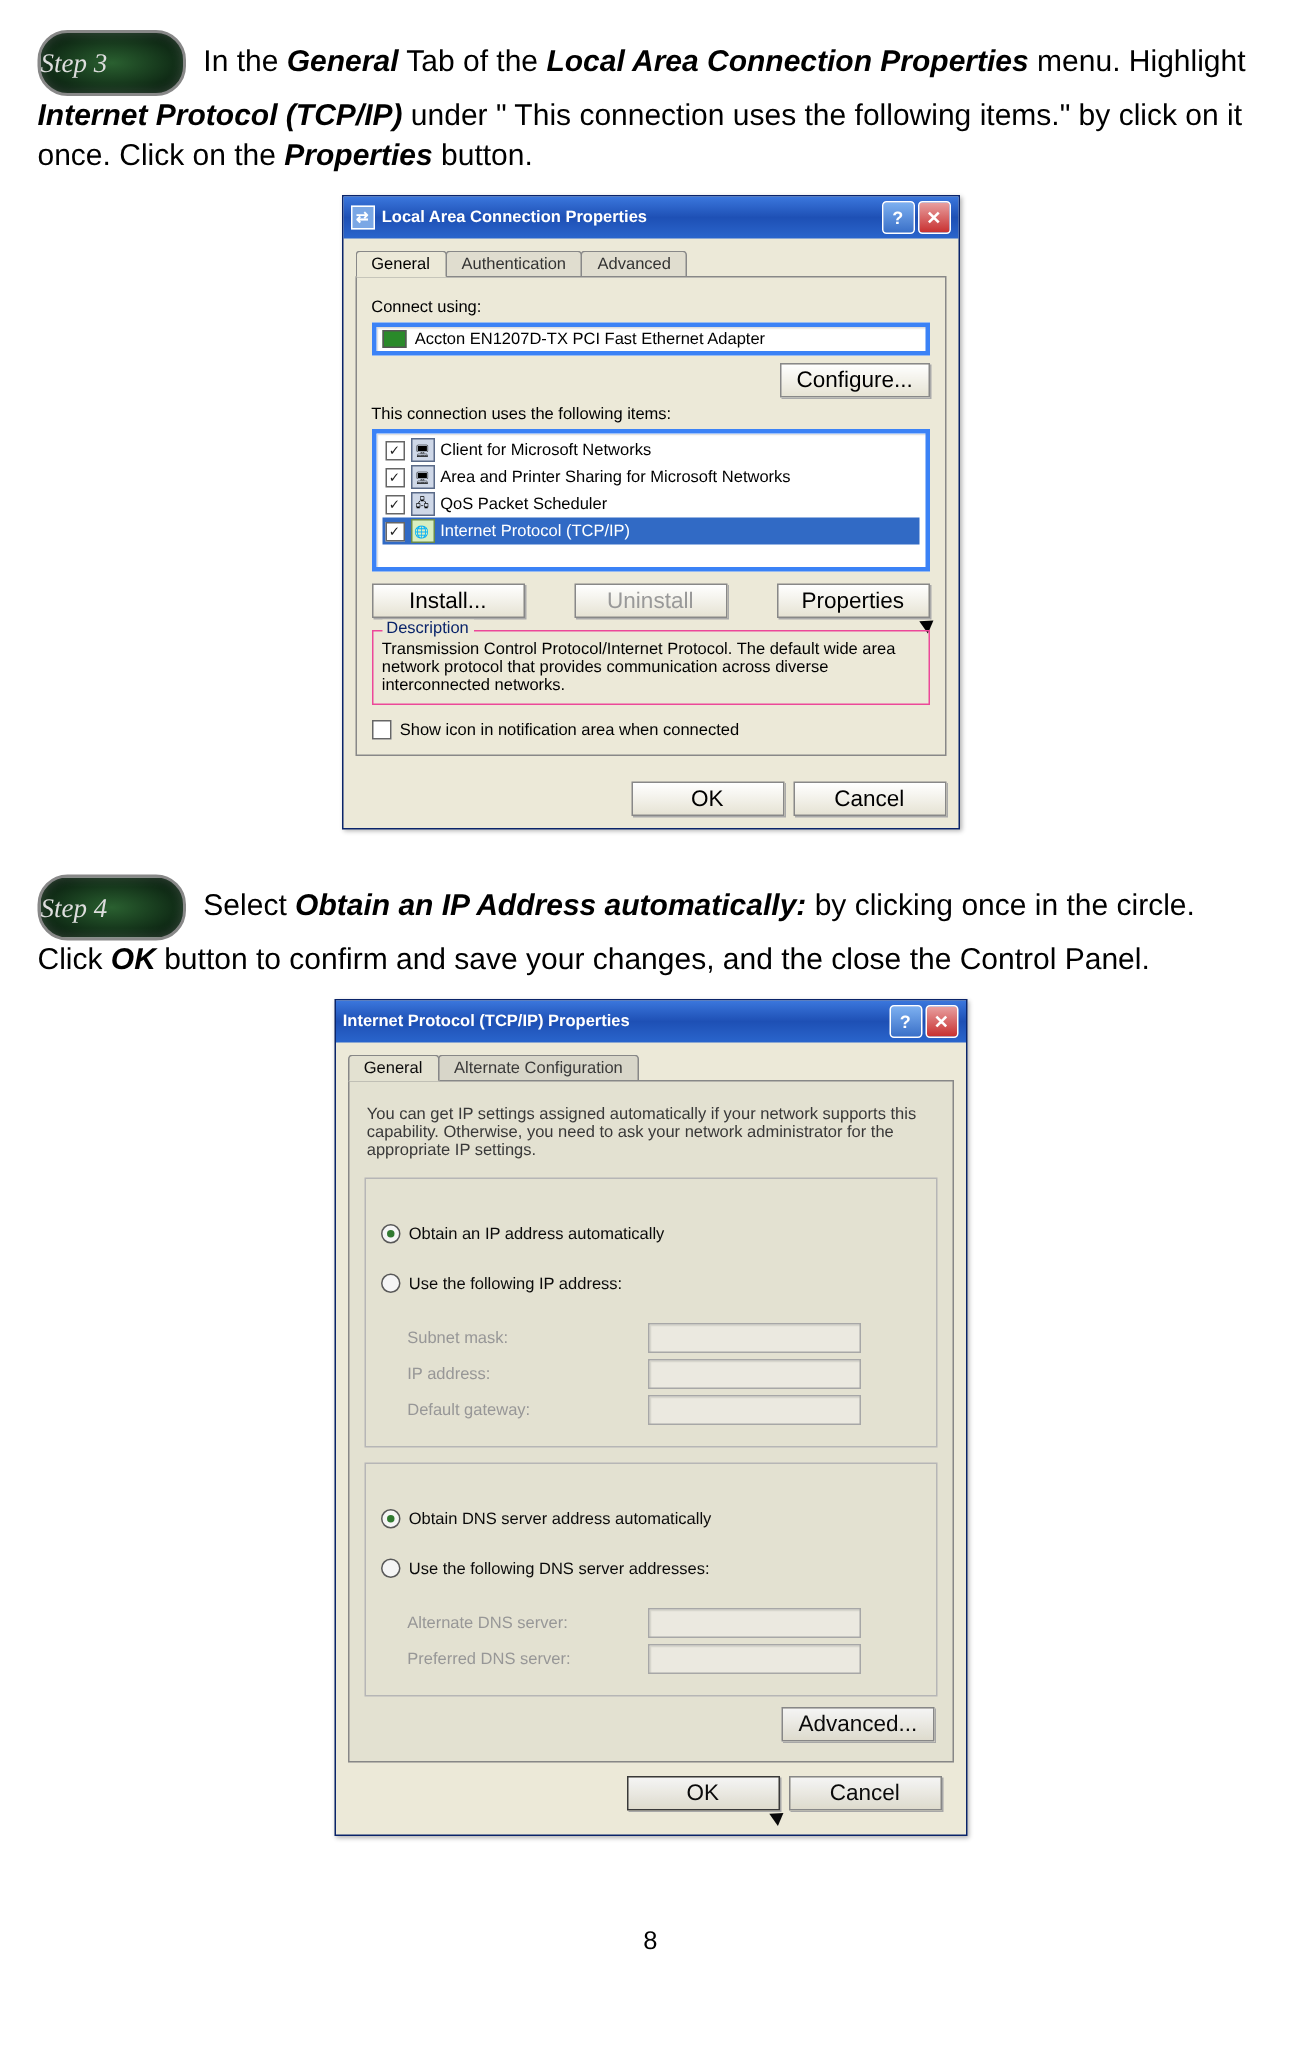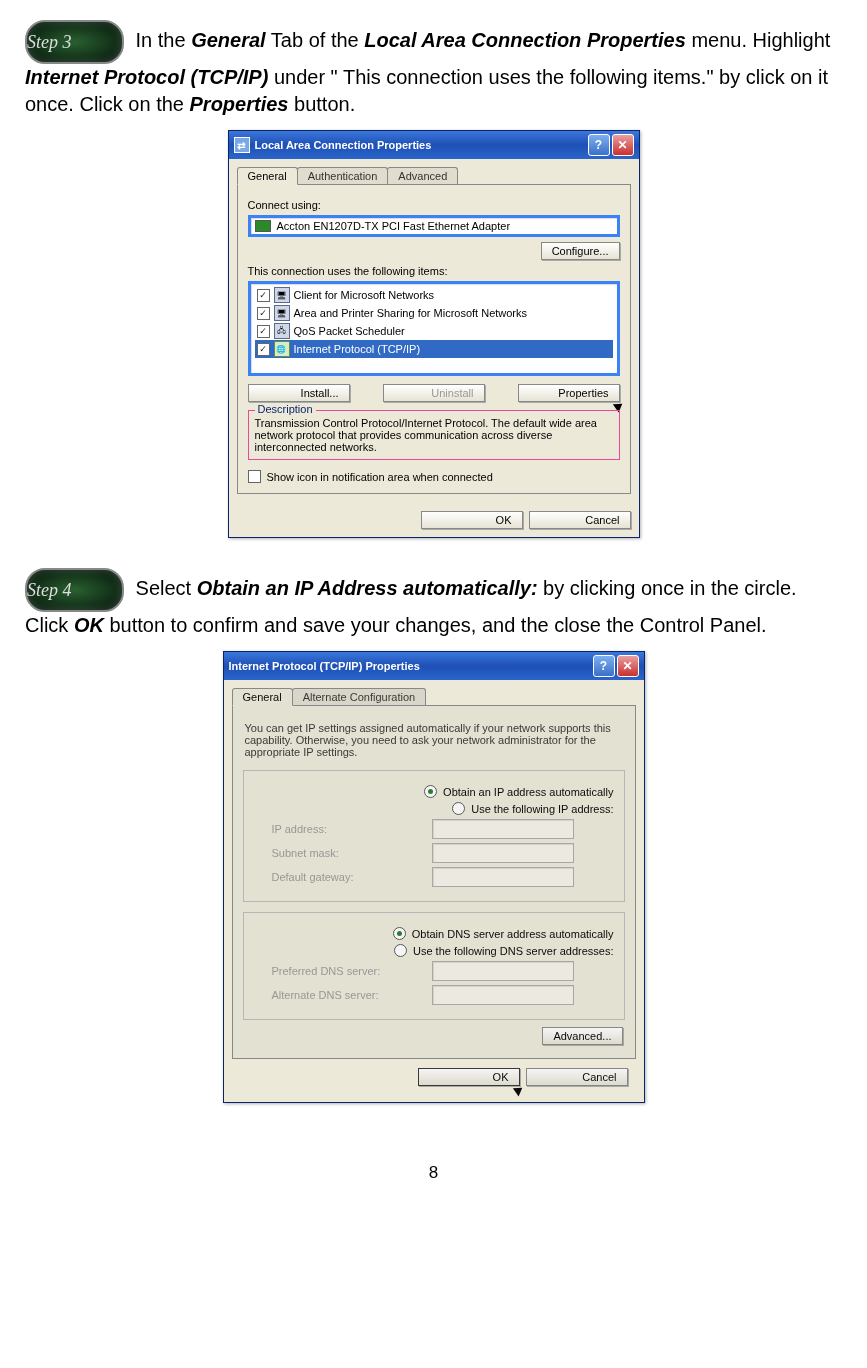"Configure..." .btn { font-size: 11px -> 15px; text-align: right -> center }
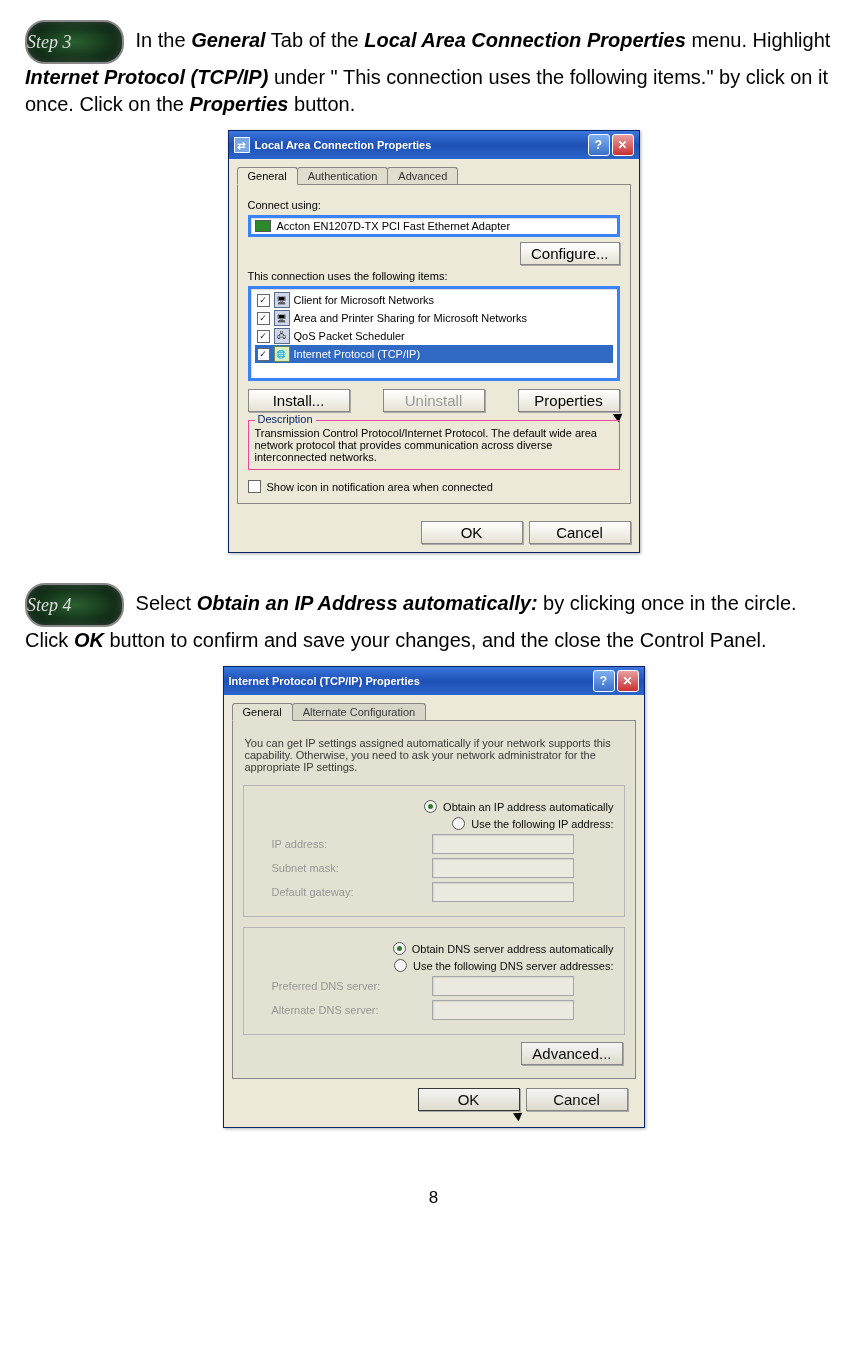"Obtain an IP address automatically" .radio-row { justify-content: flex-end -> none; margin: 4px 0 -> 20px 0 }
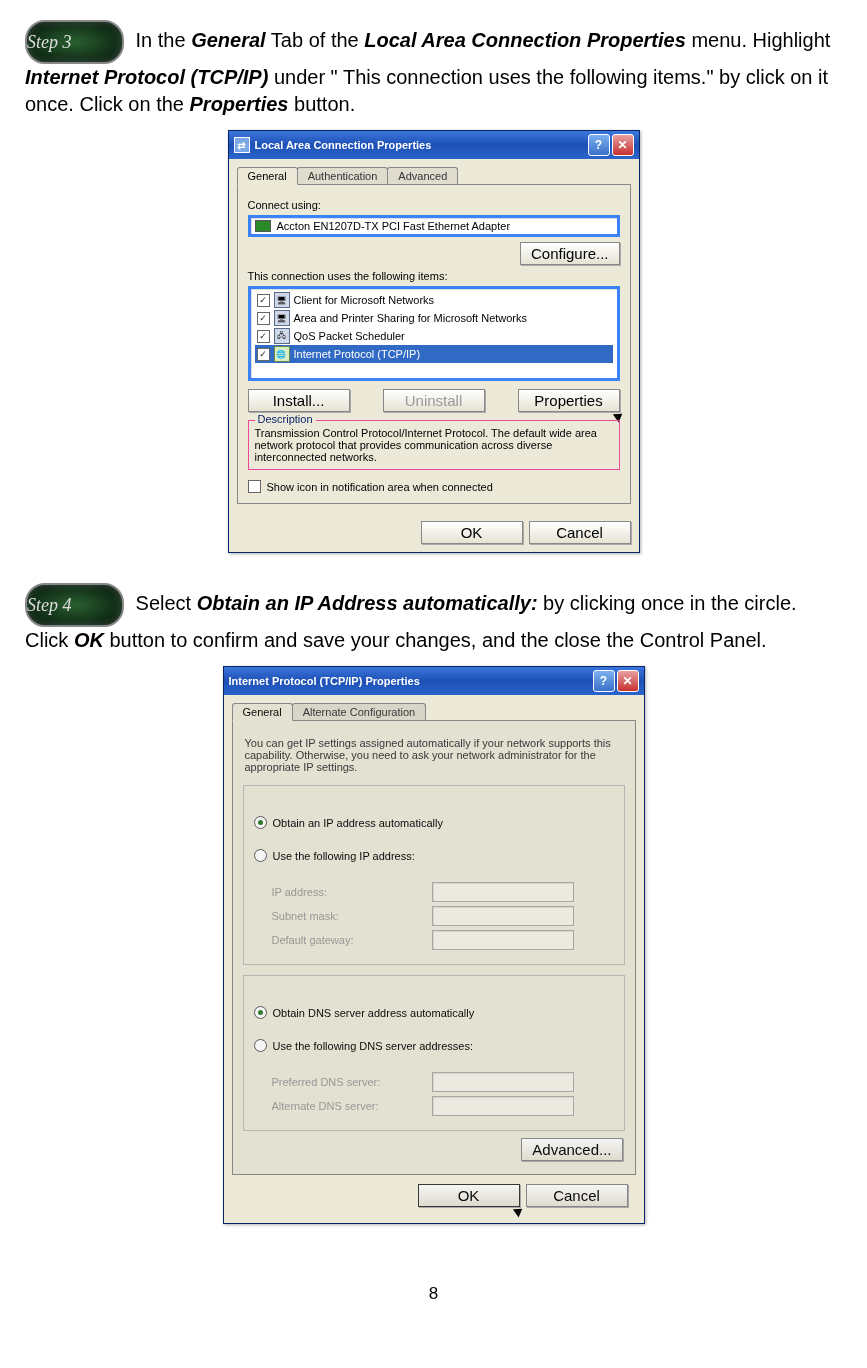"IP address:" div.field-row { order: before "Subnet mask:" -> after "Subnet mask:" }
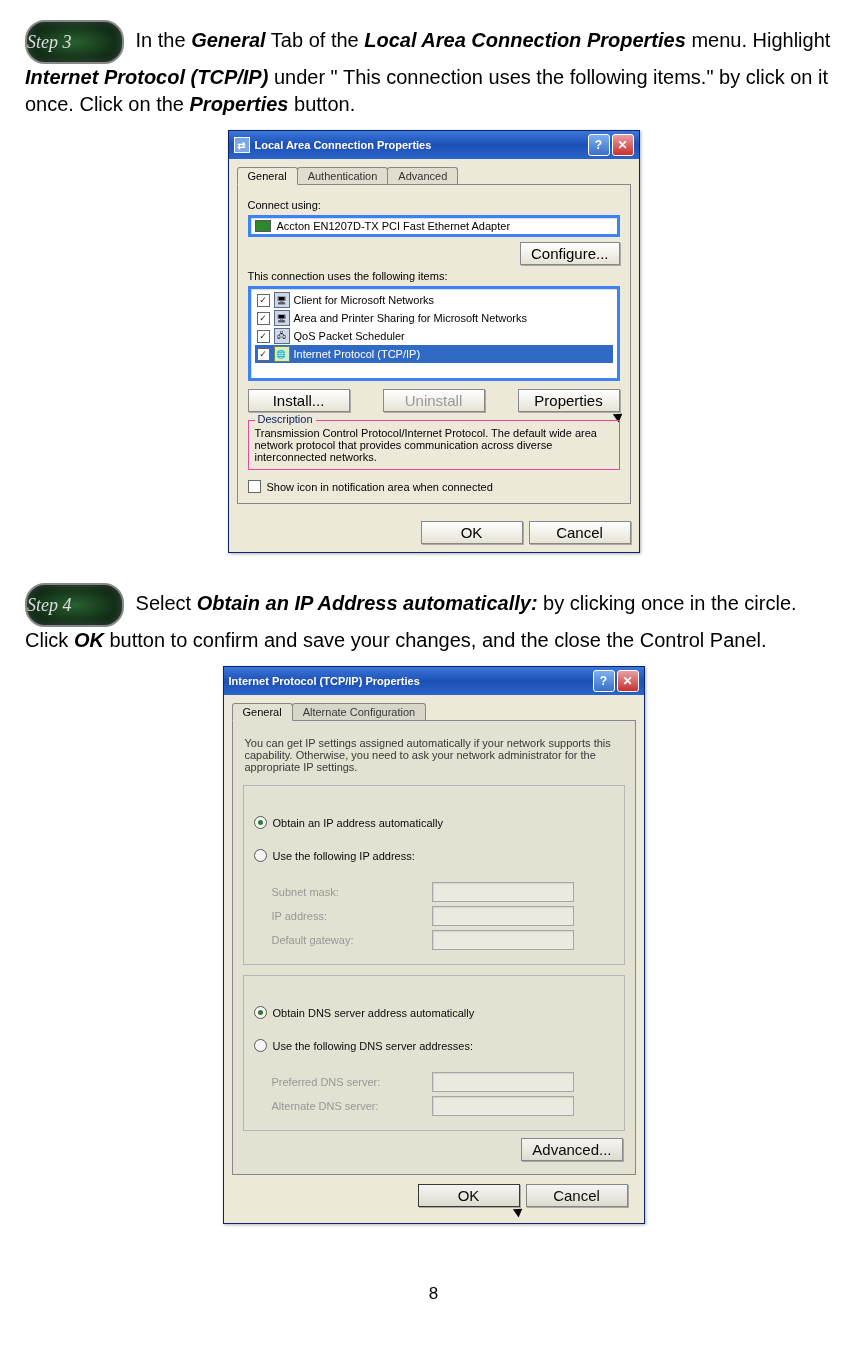"Preferred DNS server:" div.field-row { order: before "Alternate DNS server:" -> after "Alternate DNS server:" }
